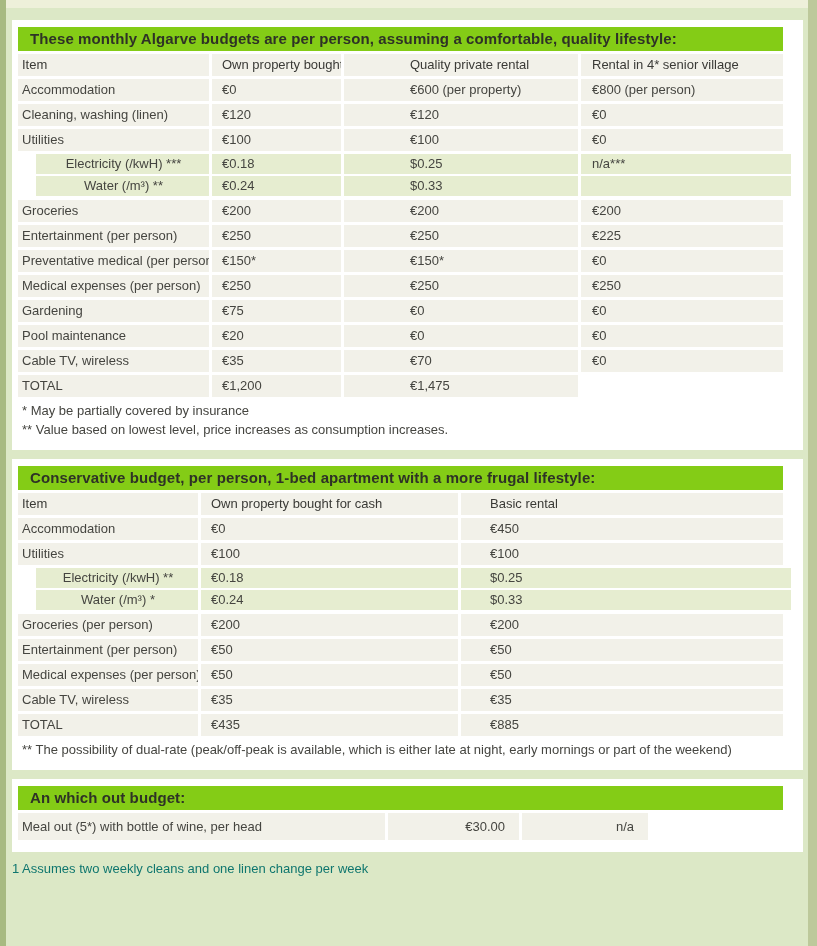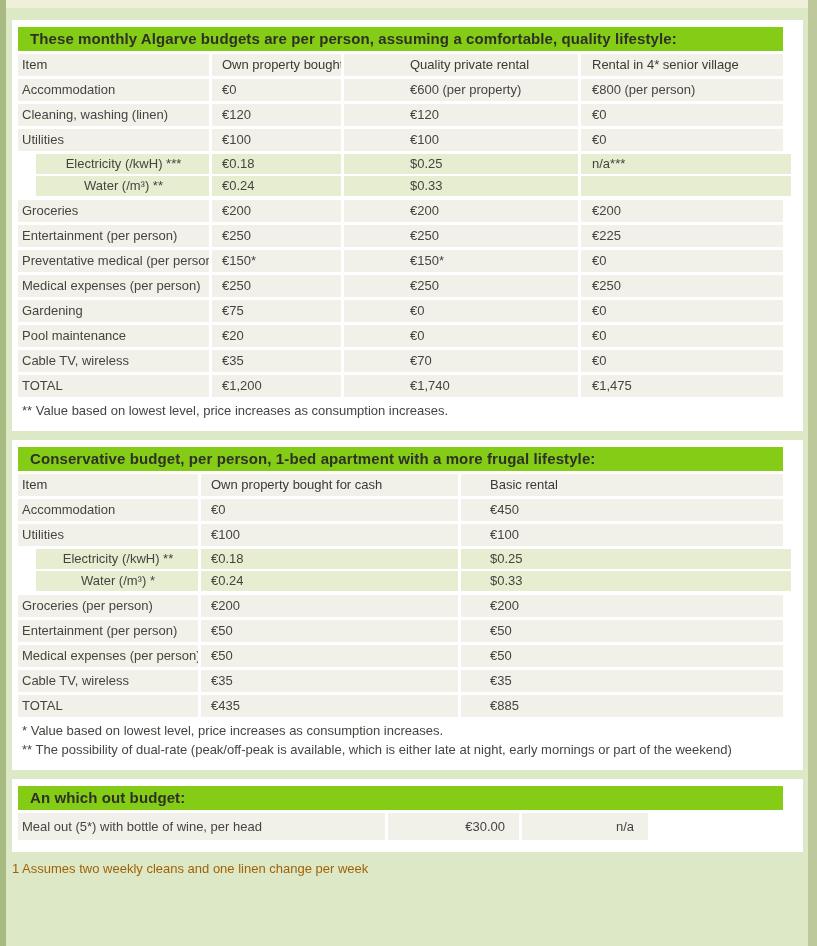"€1,740" div.cell { html: <div>€1,740</div> -> none }
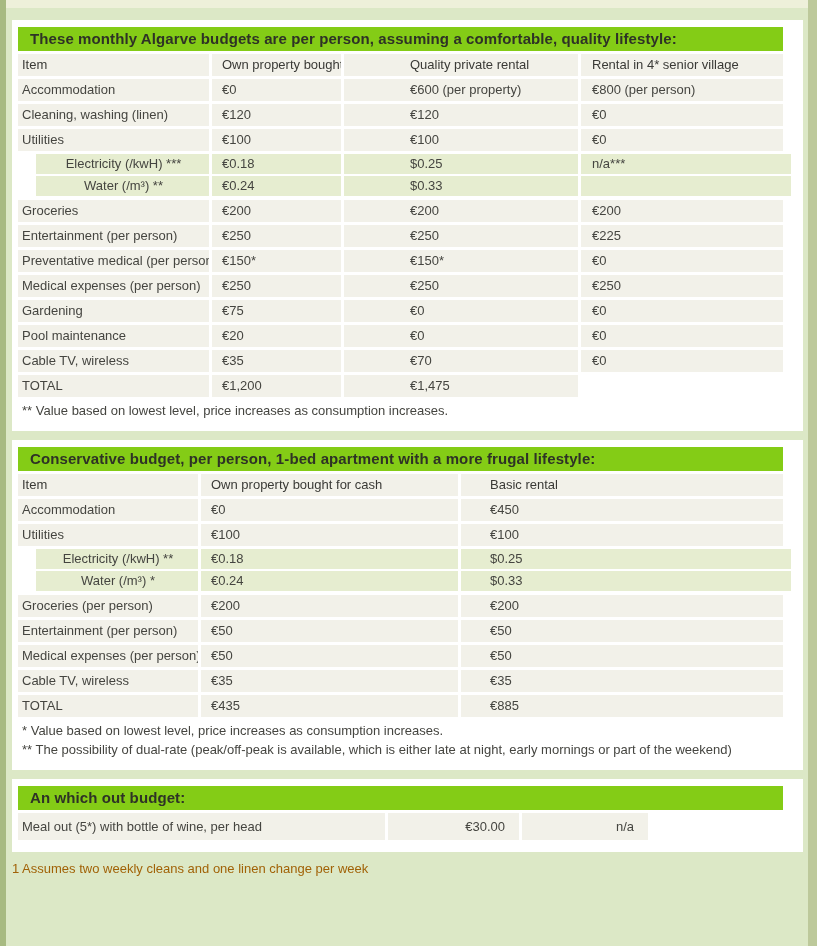"* May be partially covered" div.fnote { html: none -> <div>* May be partially covered by insurance</div> }
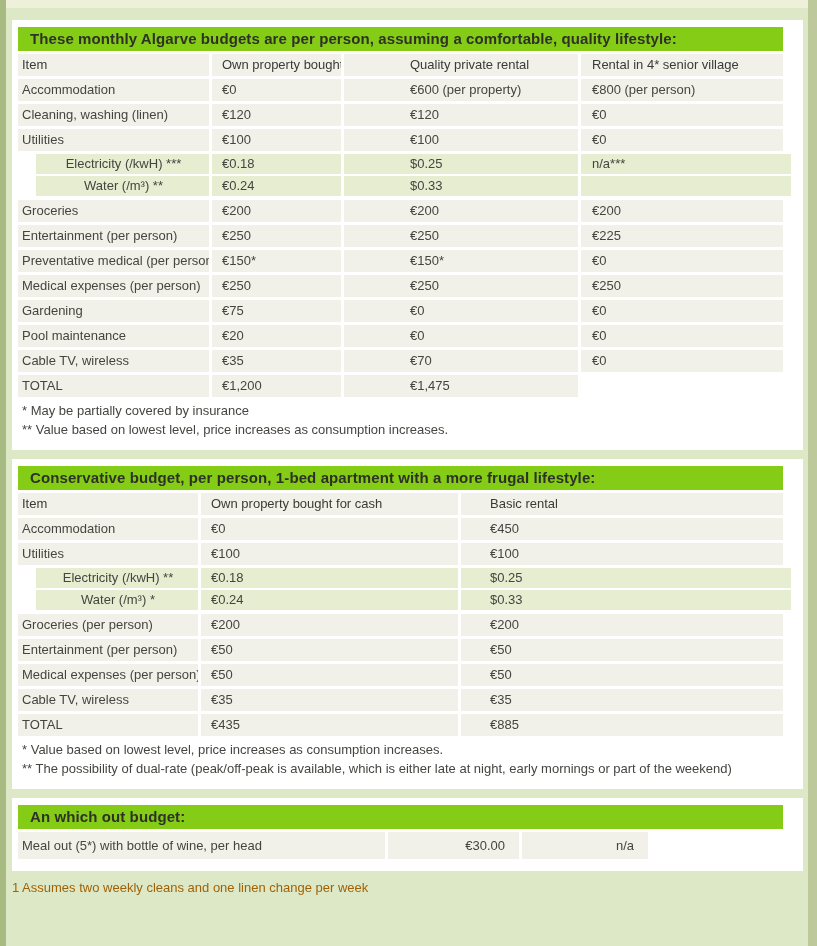"* Value based on lowest" div.fnote { html: <div>* Value based on lowest level, price increases as consumption increases.</div> -> none }
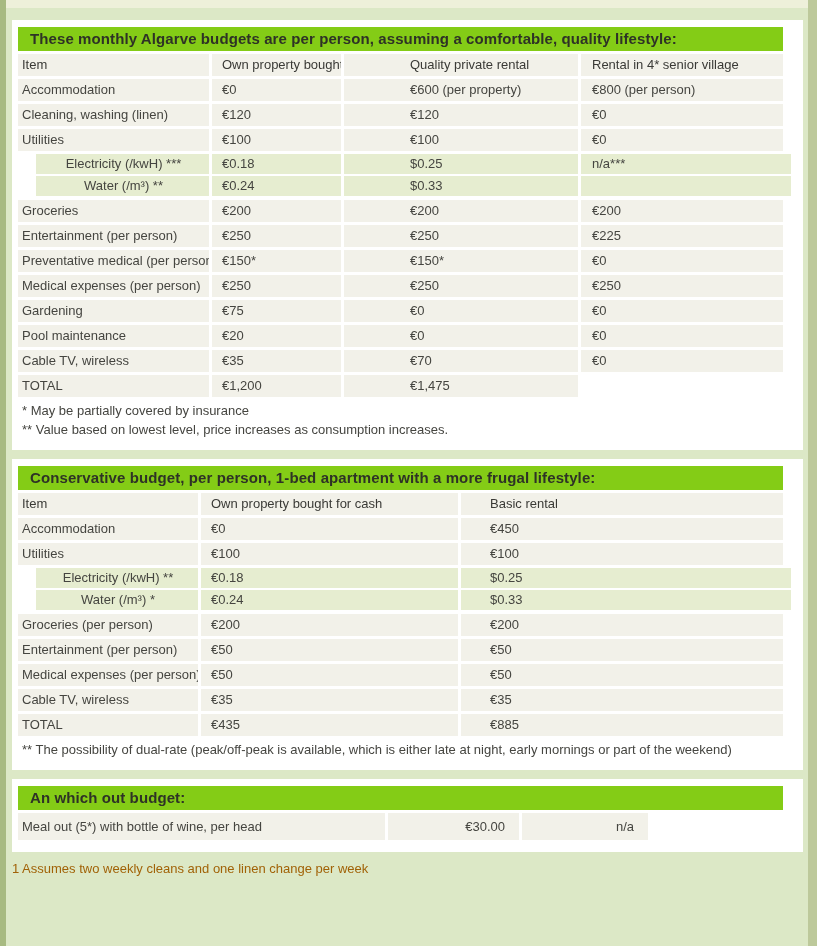"1 Assumes two weekly cleans" .bnote { color: #a16207 -> #0f766e }
